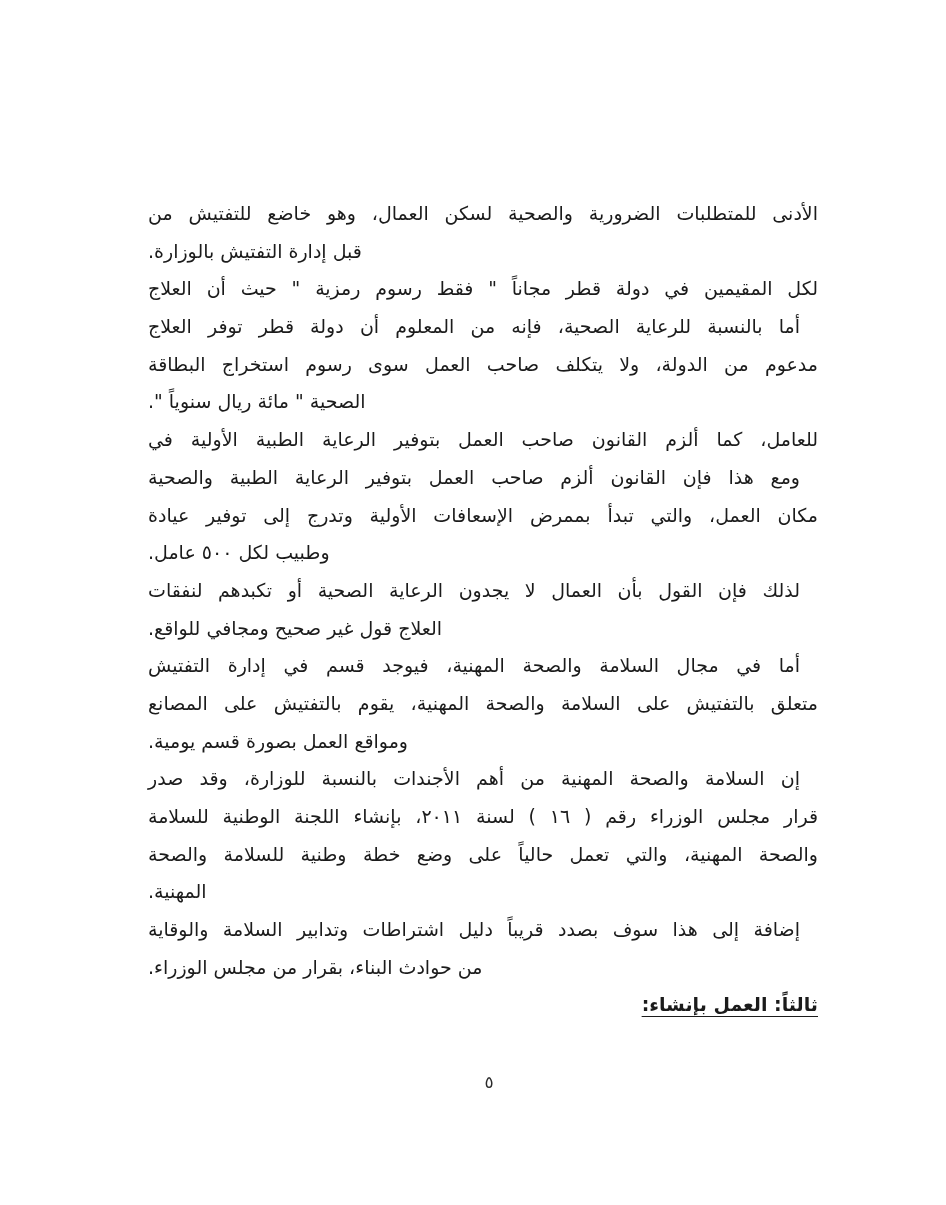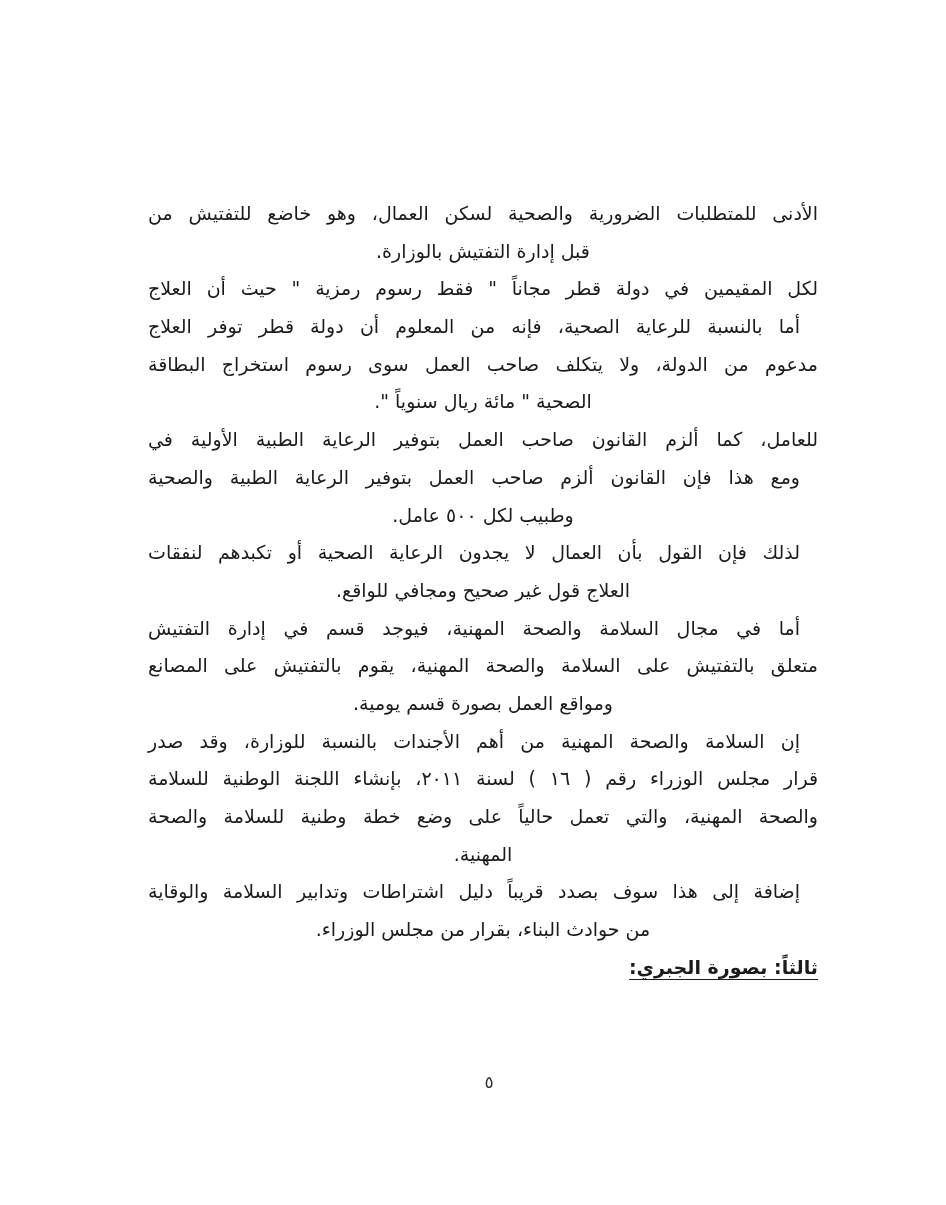"قبل إدارة التفتيش بالوزارة." .ln.endp { text-align: center -> left }
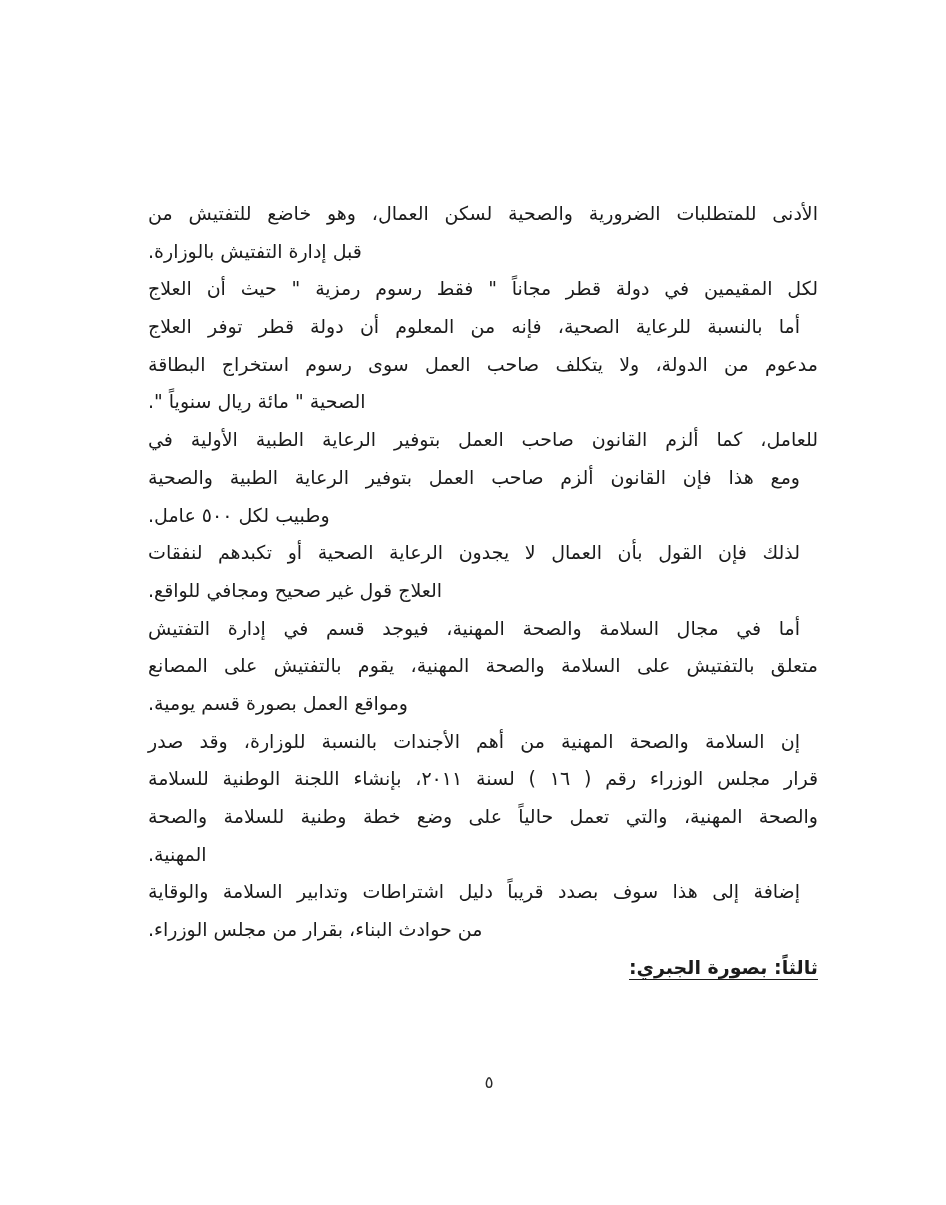"مكان العمل، والتي تبدأ بممرض" div.ln { html: none -> <div>مكان العمل، والتي تبدأ بممرض الإسعافات الأولية وتدرج إلى توفير عيادة</div> }
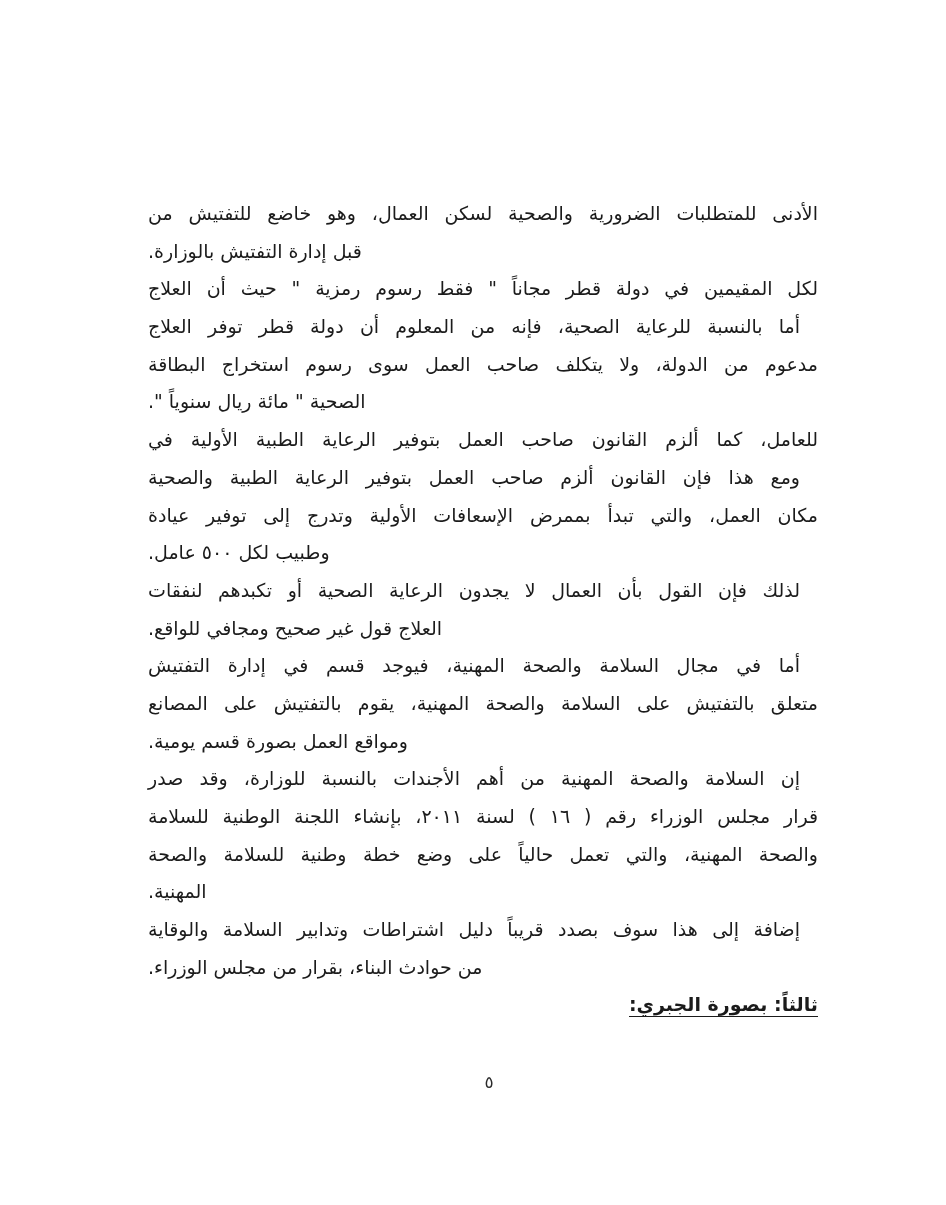"ثالثاً: بصورة الجبري:" div.ln { text: بصورة الجبري -> العمل بإنشاء }
